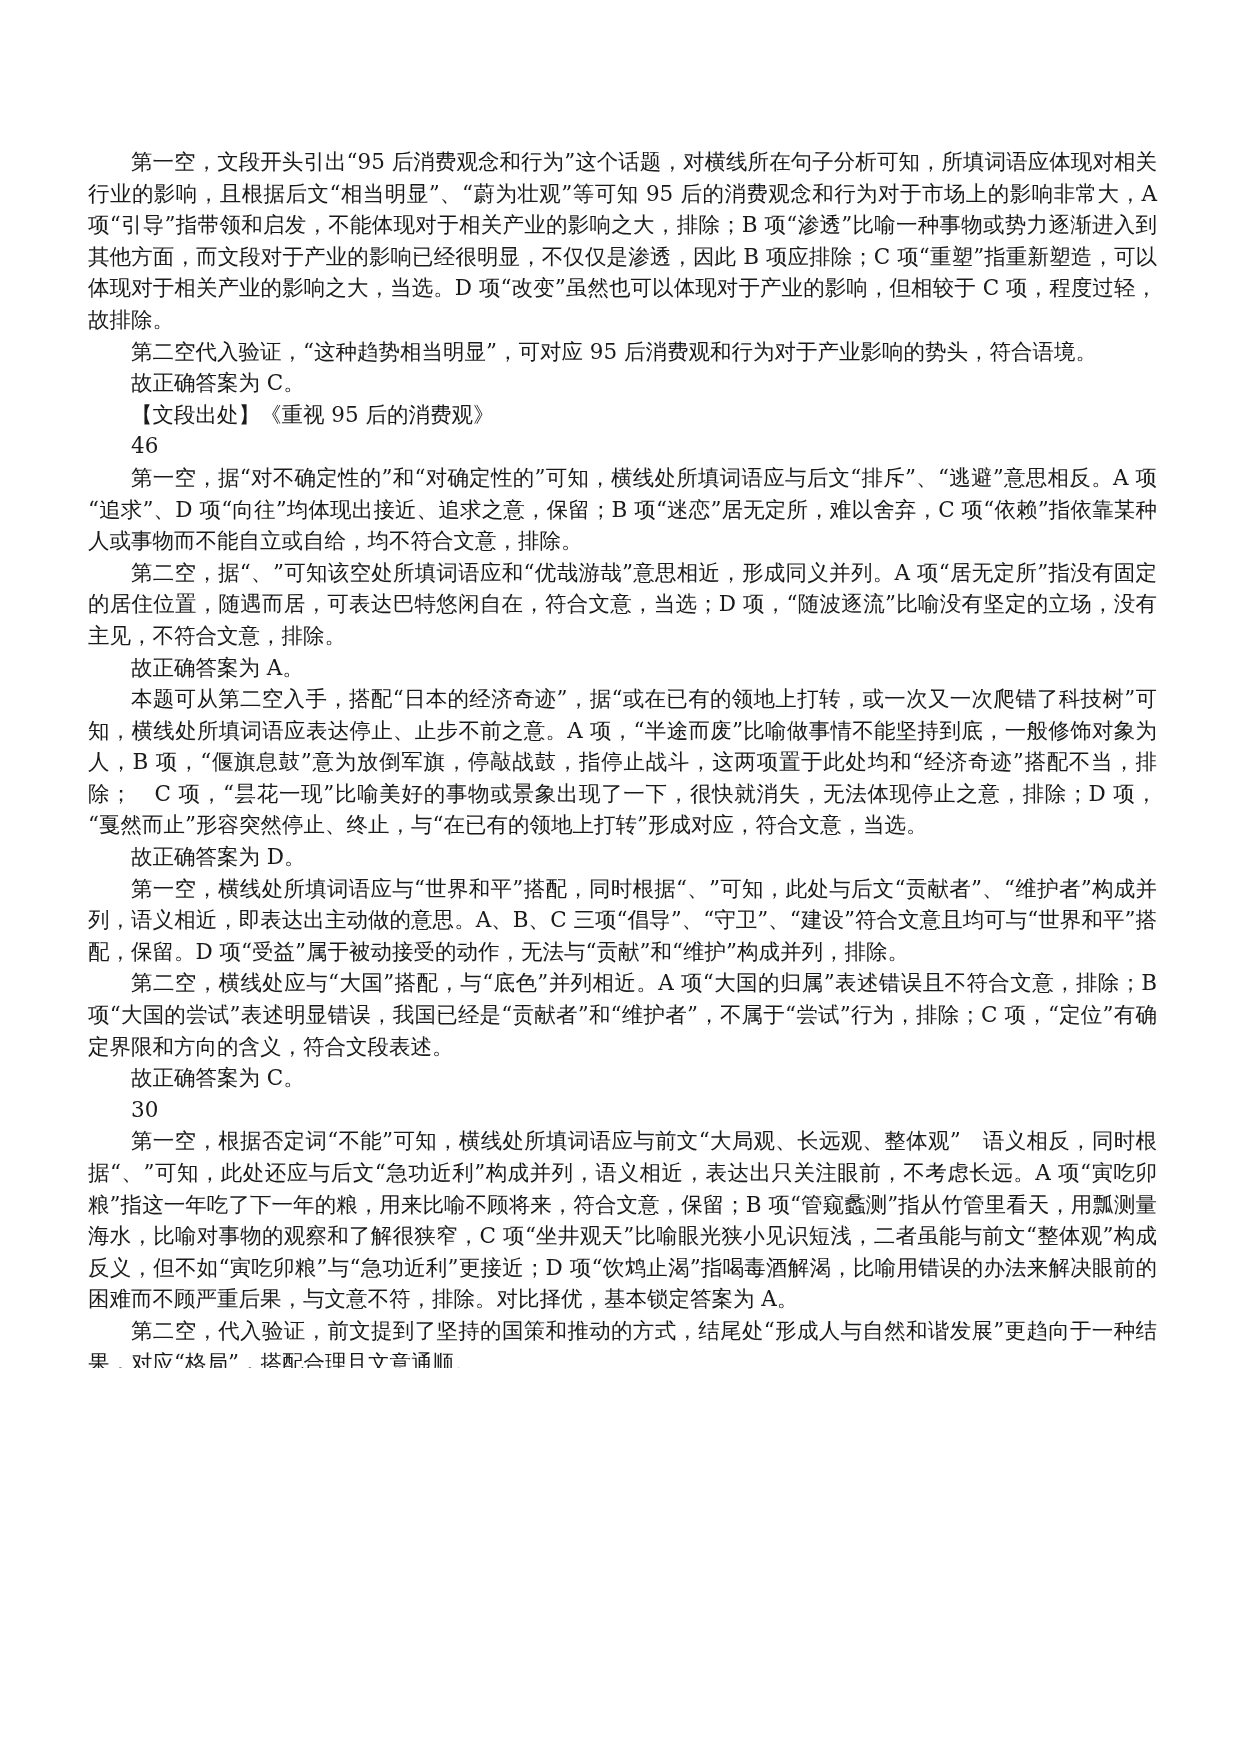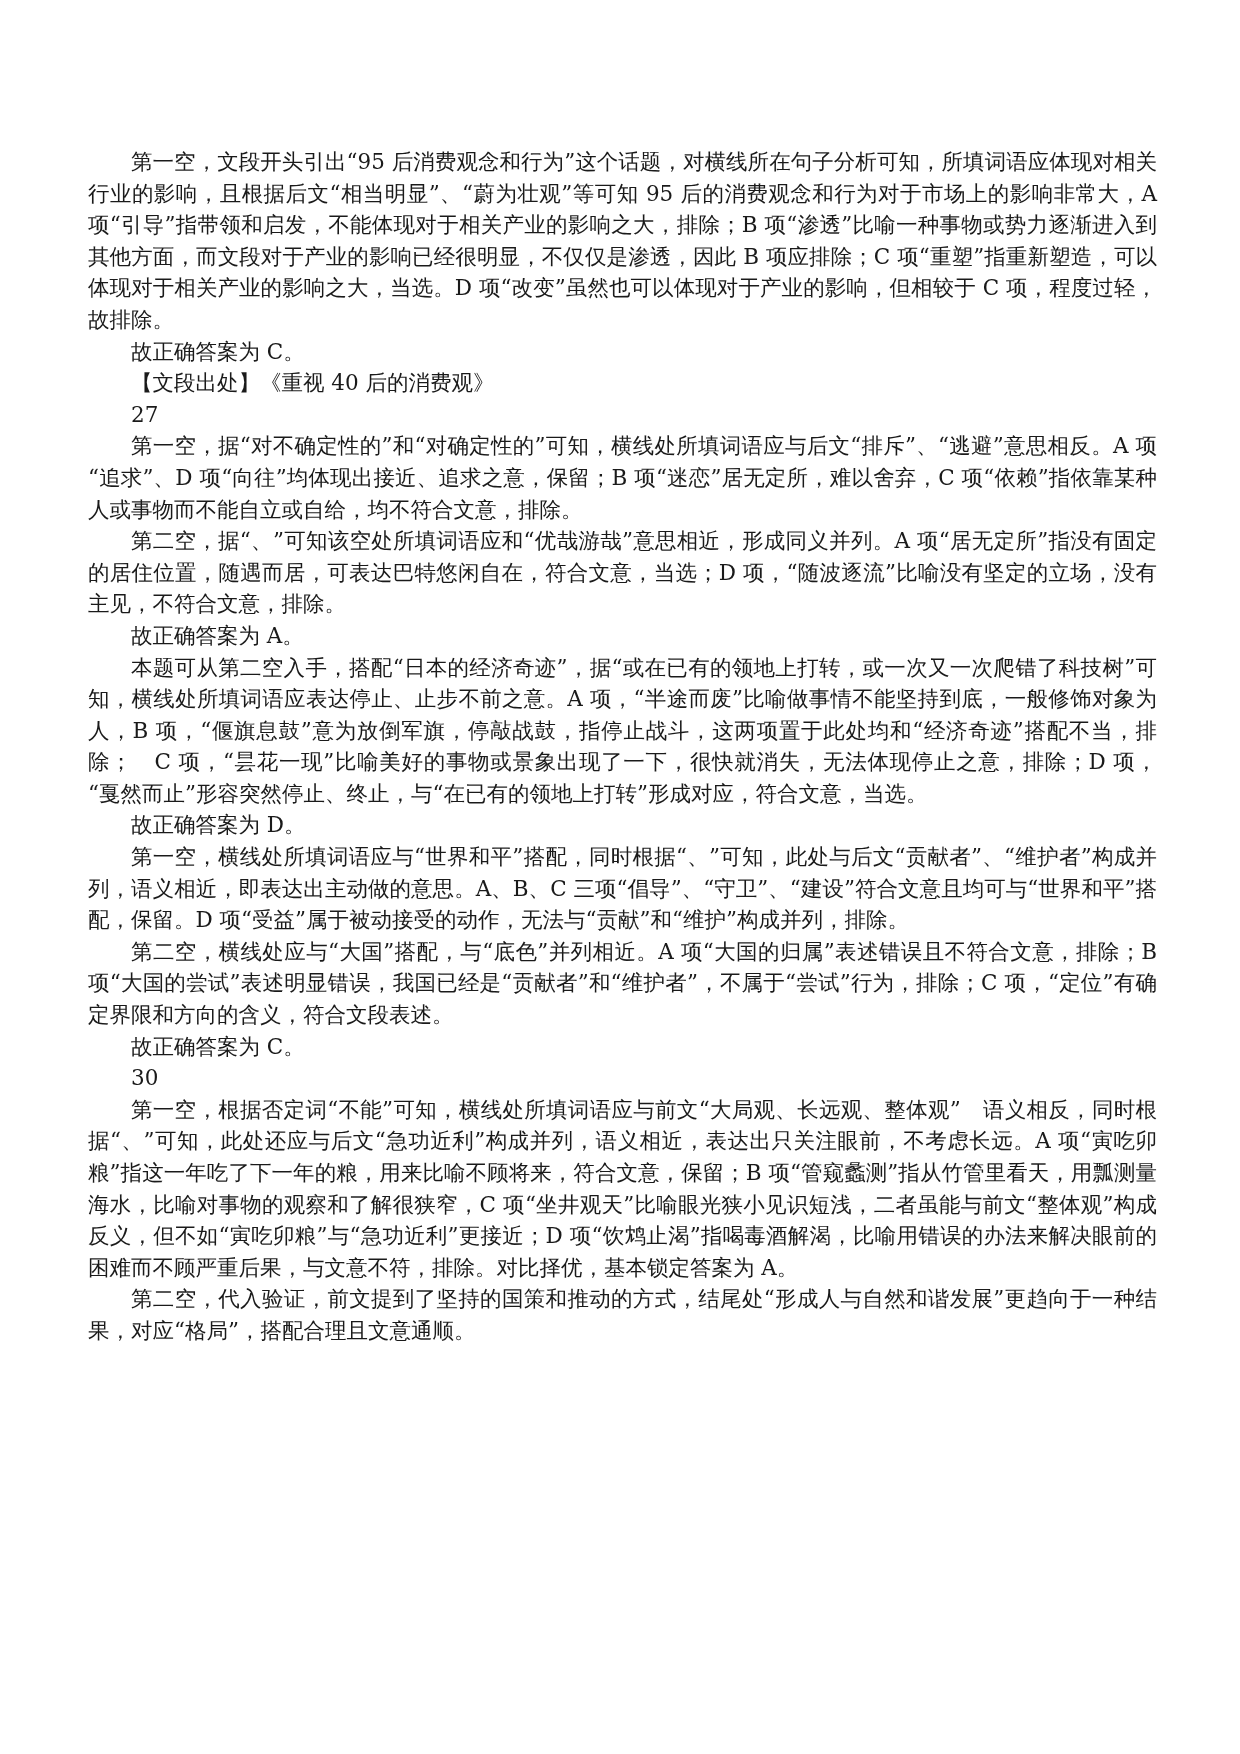"第二空代入验证，“这种趋势相当明显”，可对应 95" p { html: none -> <p>第二空代入验证，“这种趋势相当明显”，可对应 95 后消费观和行为对于产业影响的势头，符合语境。</p> }
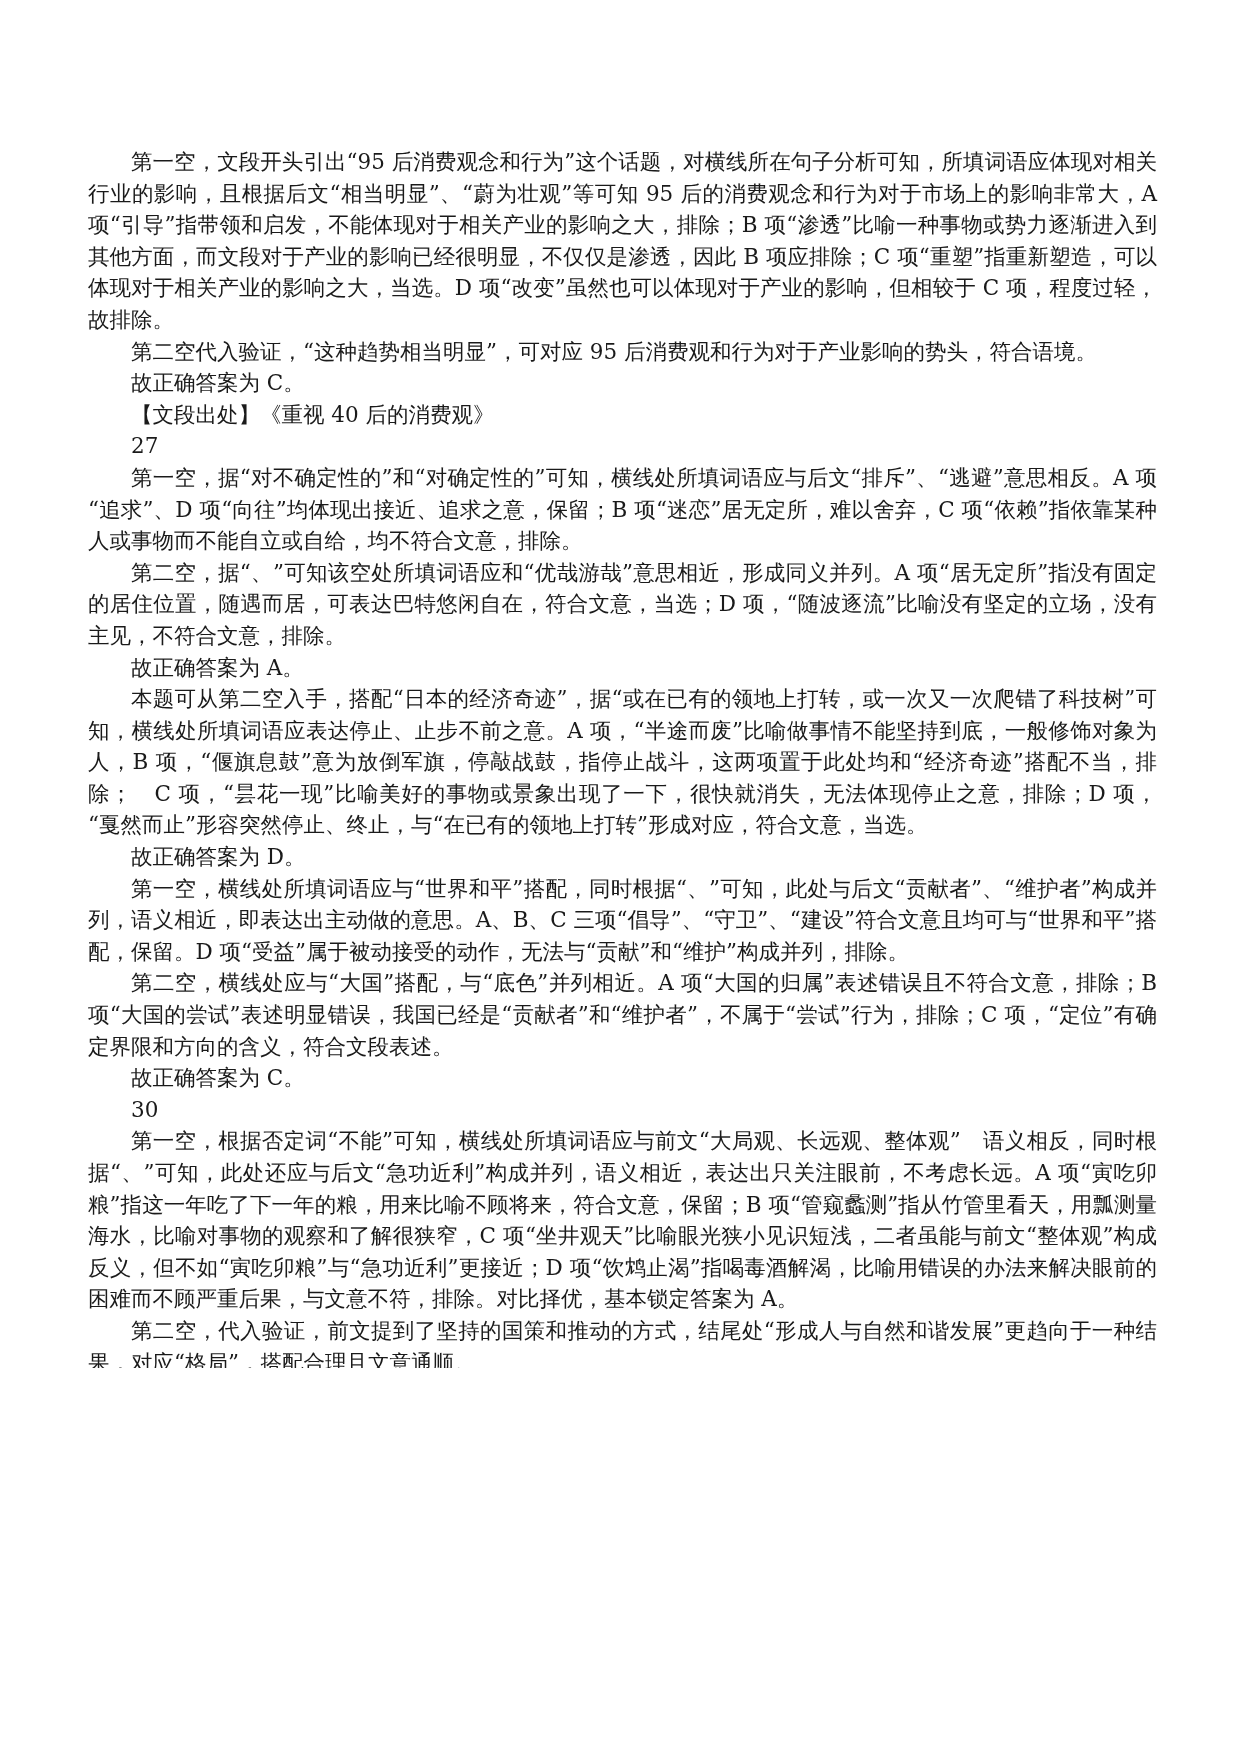"【文段出处】《重视 40 后的消费观》" p { text: 40 -> 95 }
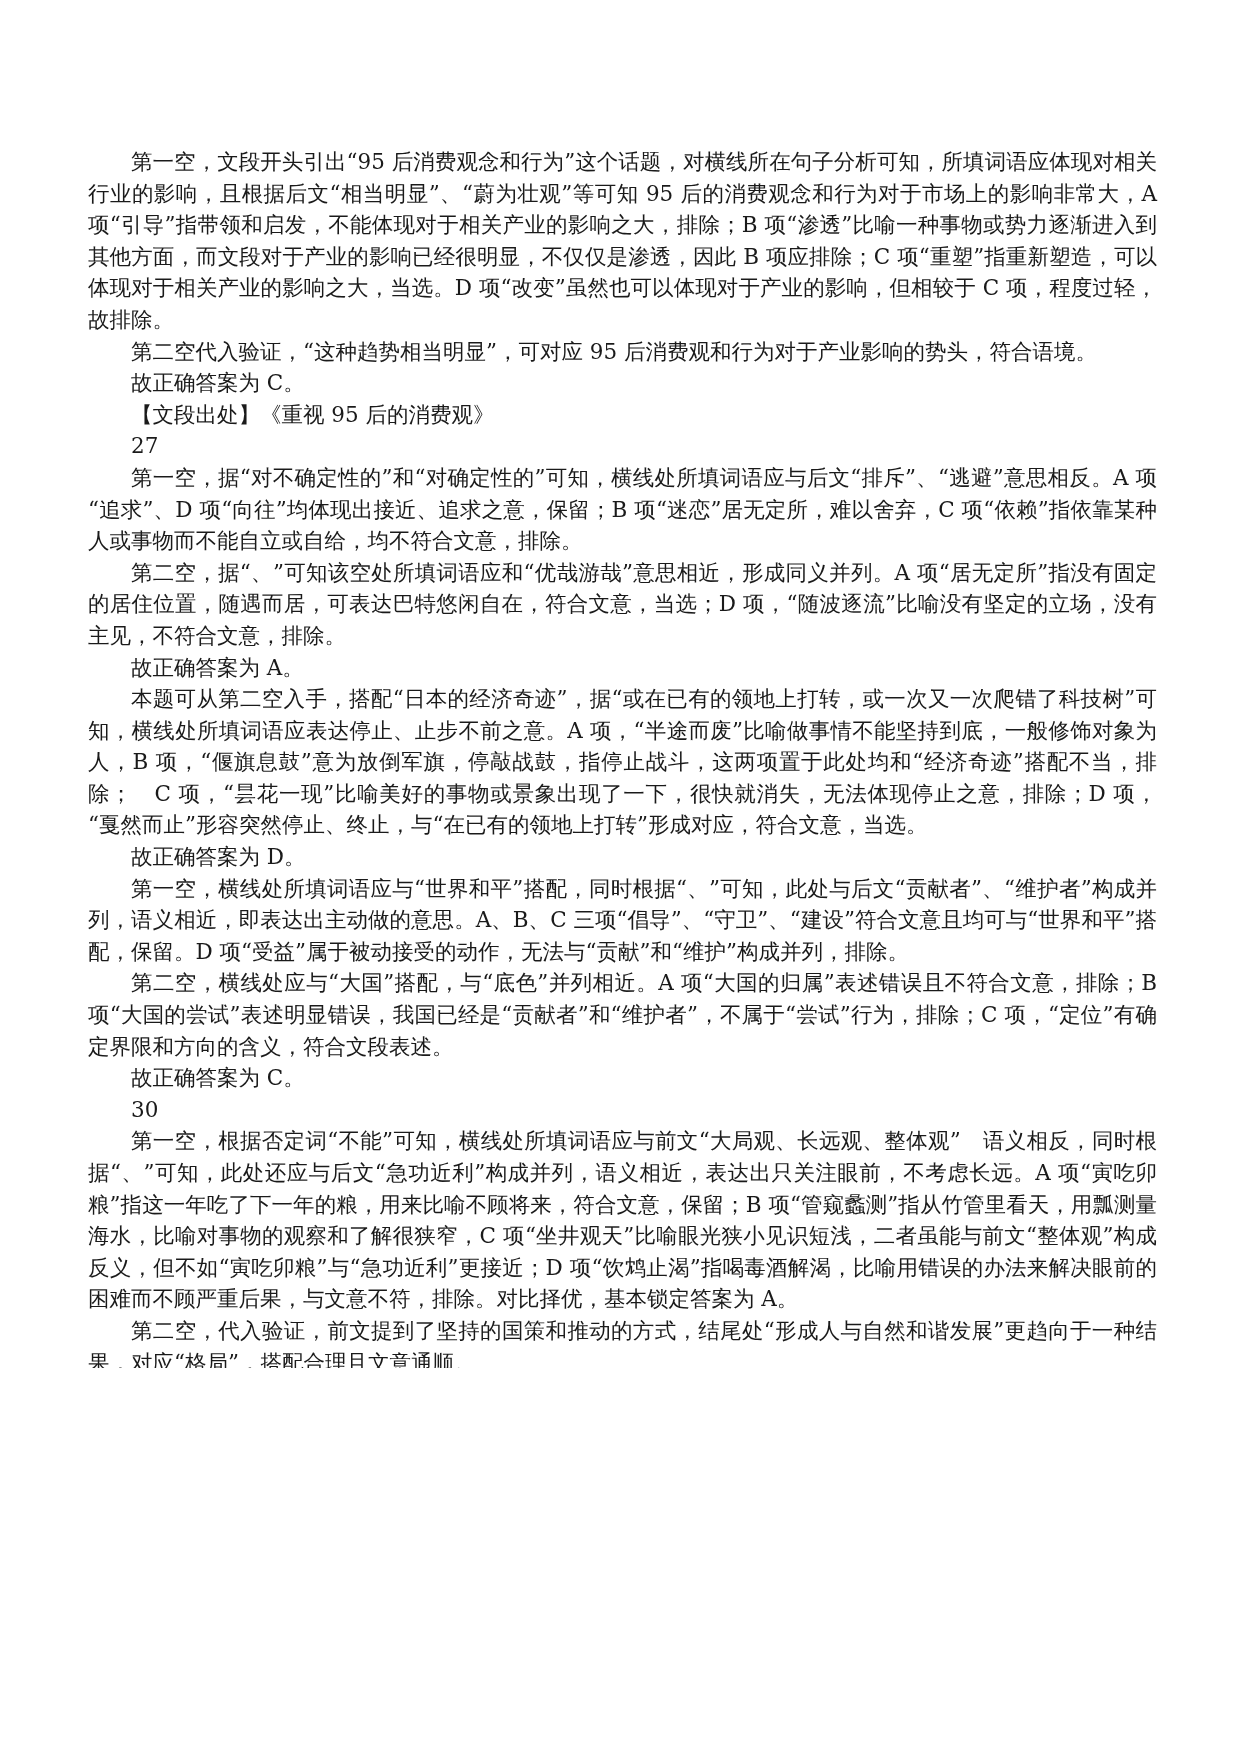"27" p { text: 27 -> 46 }
